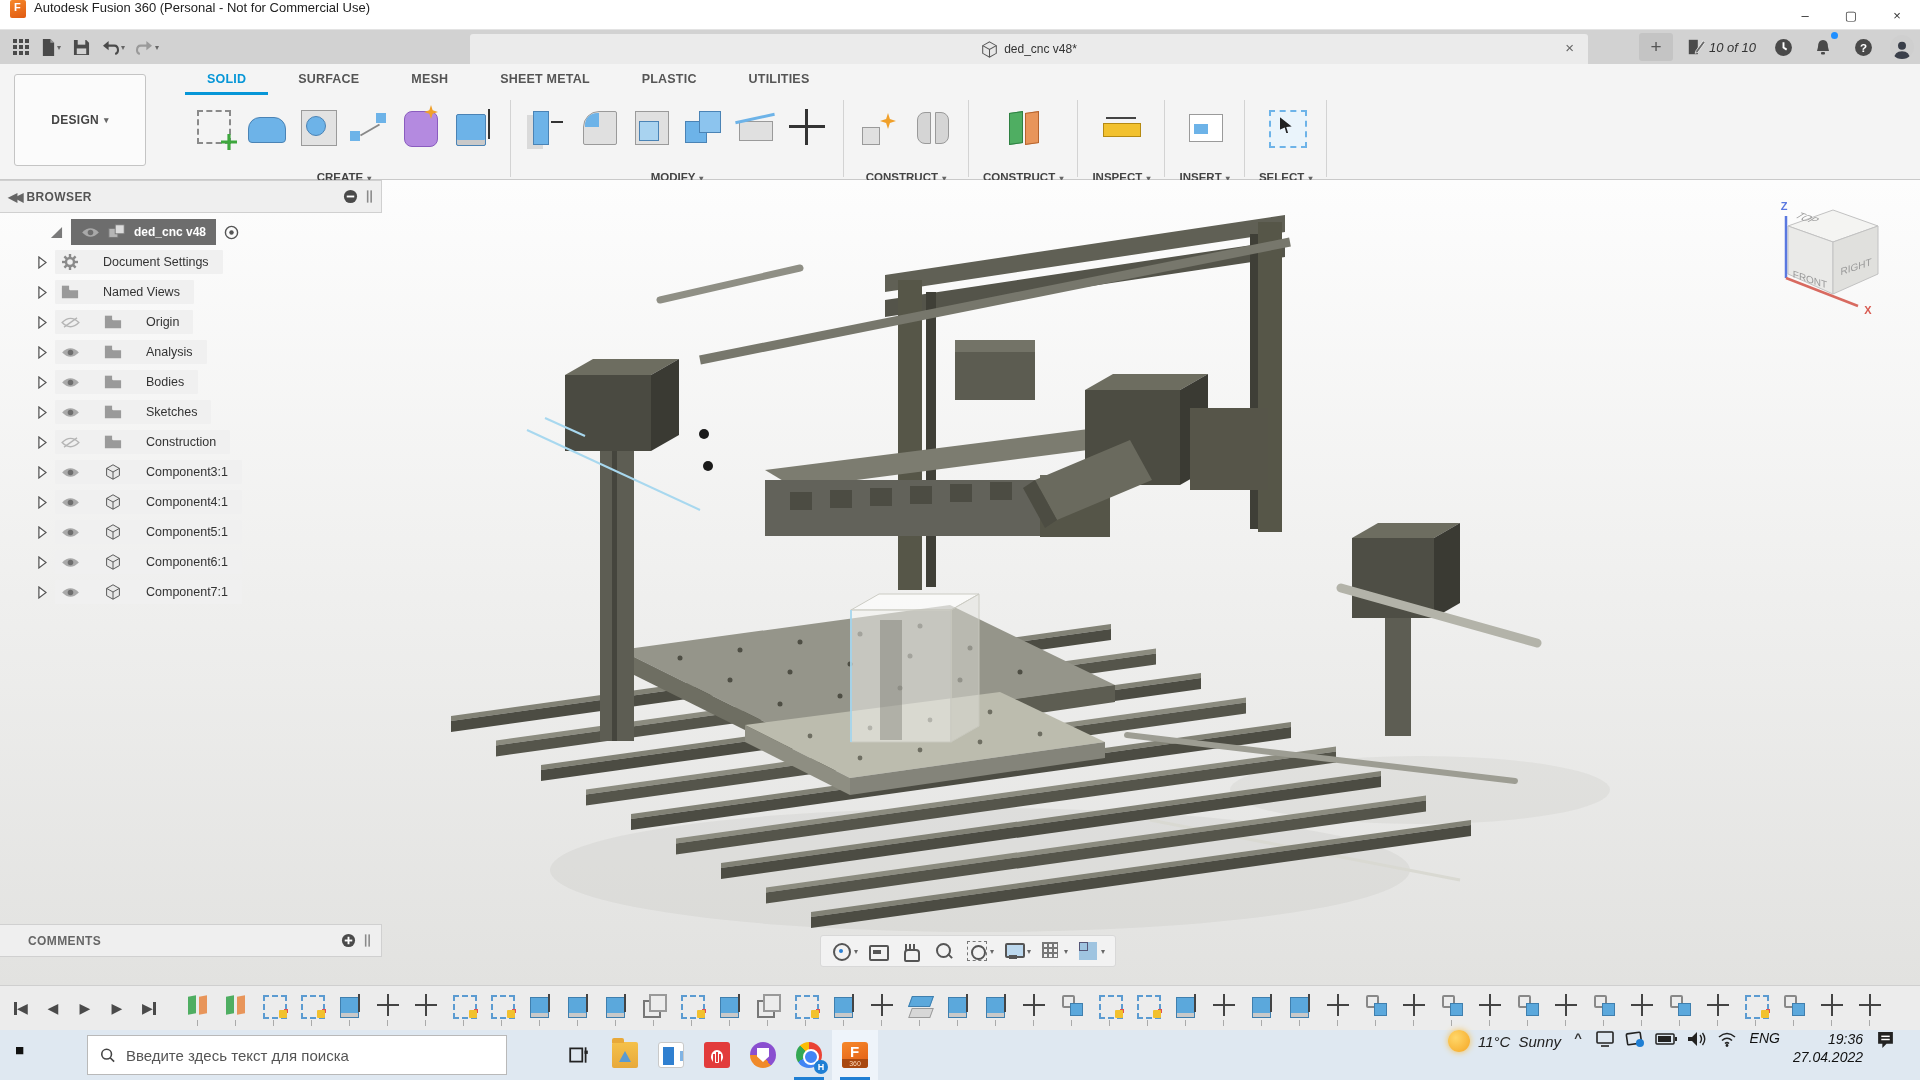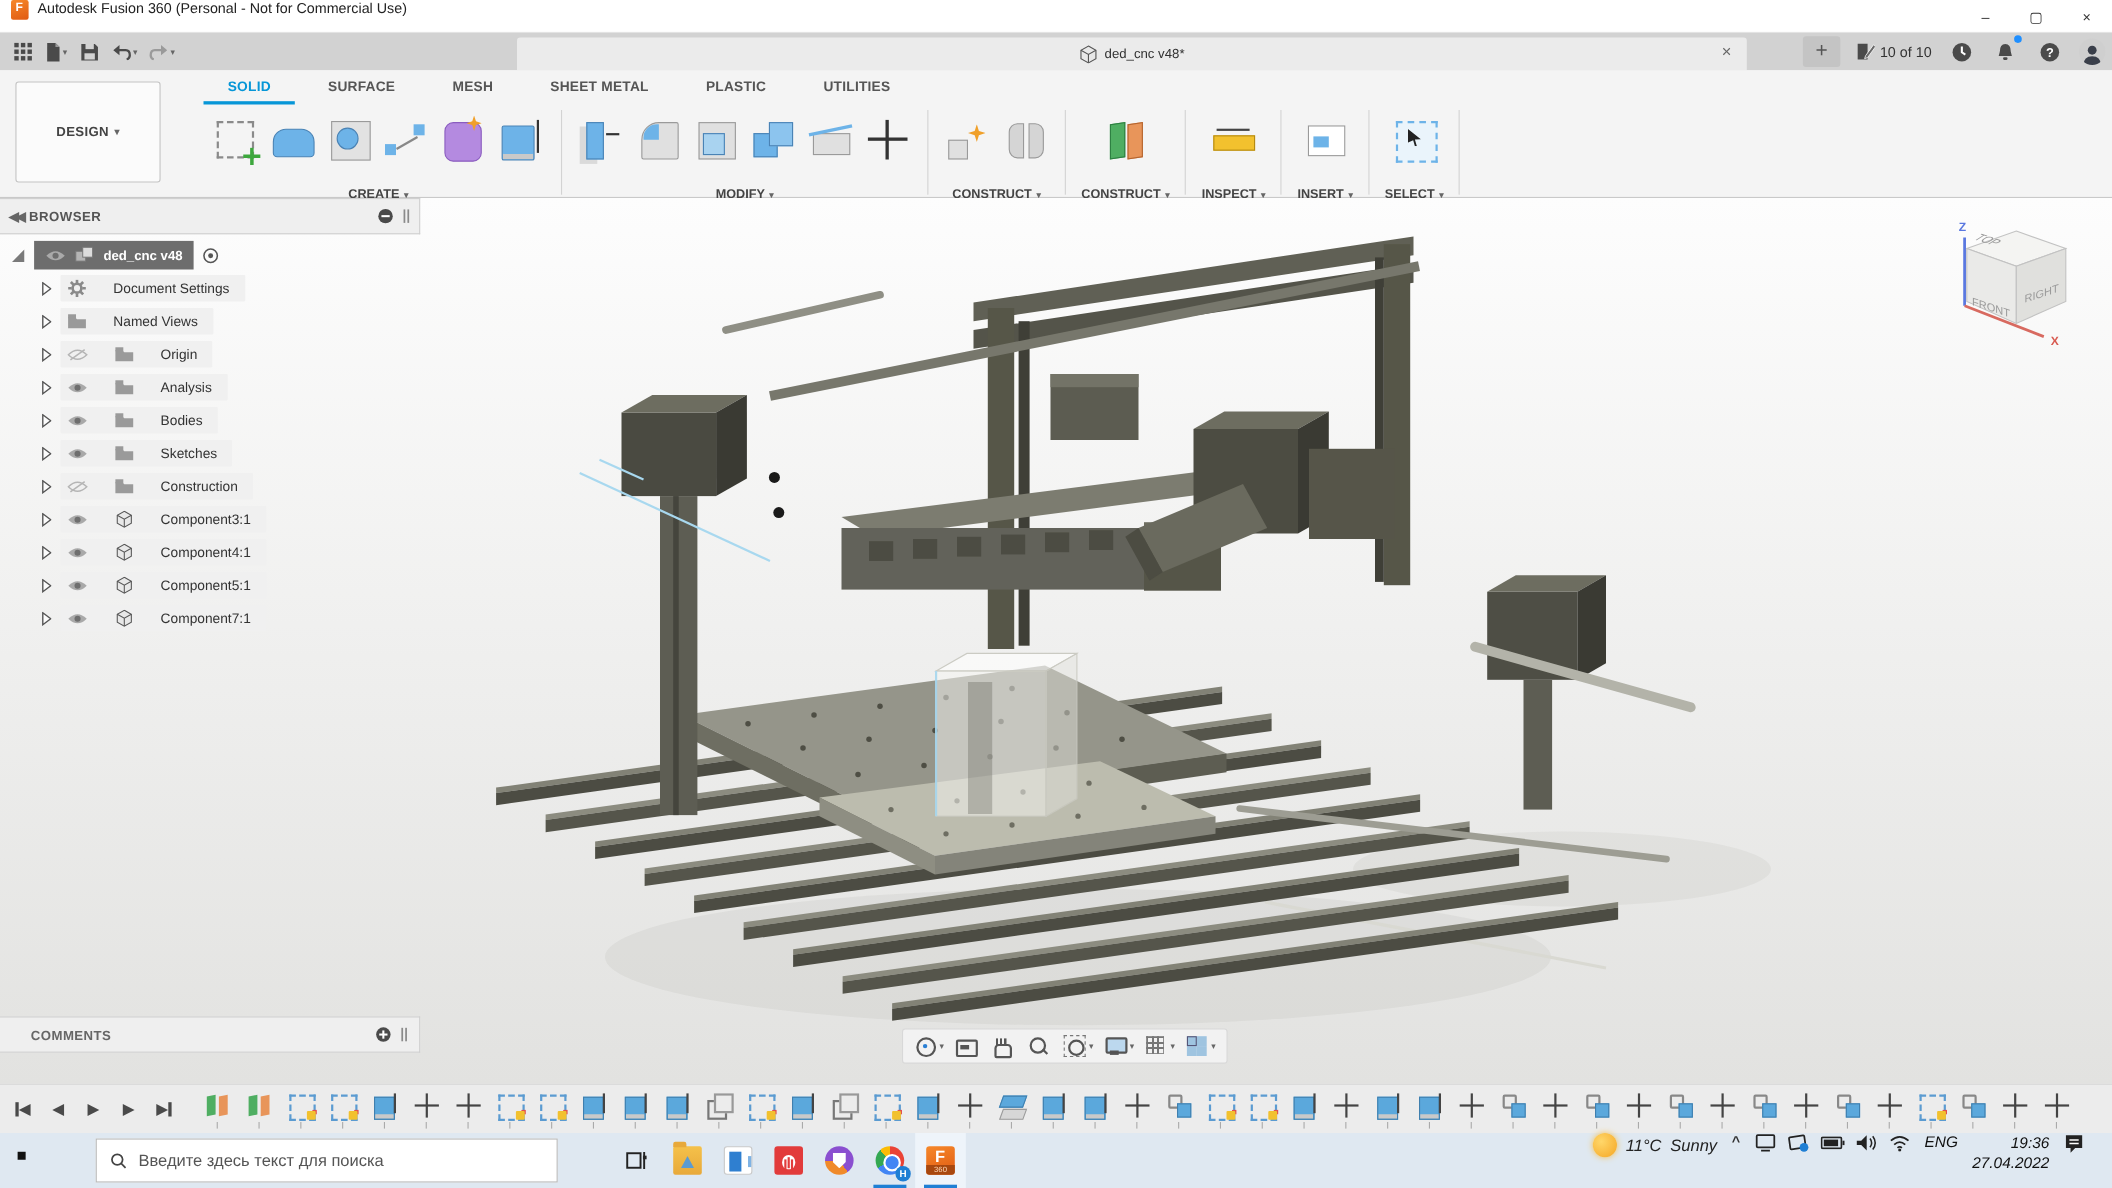"10 of 10" .ver-badge { font-style: none -> italic }
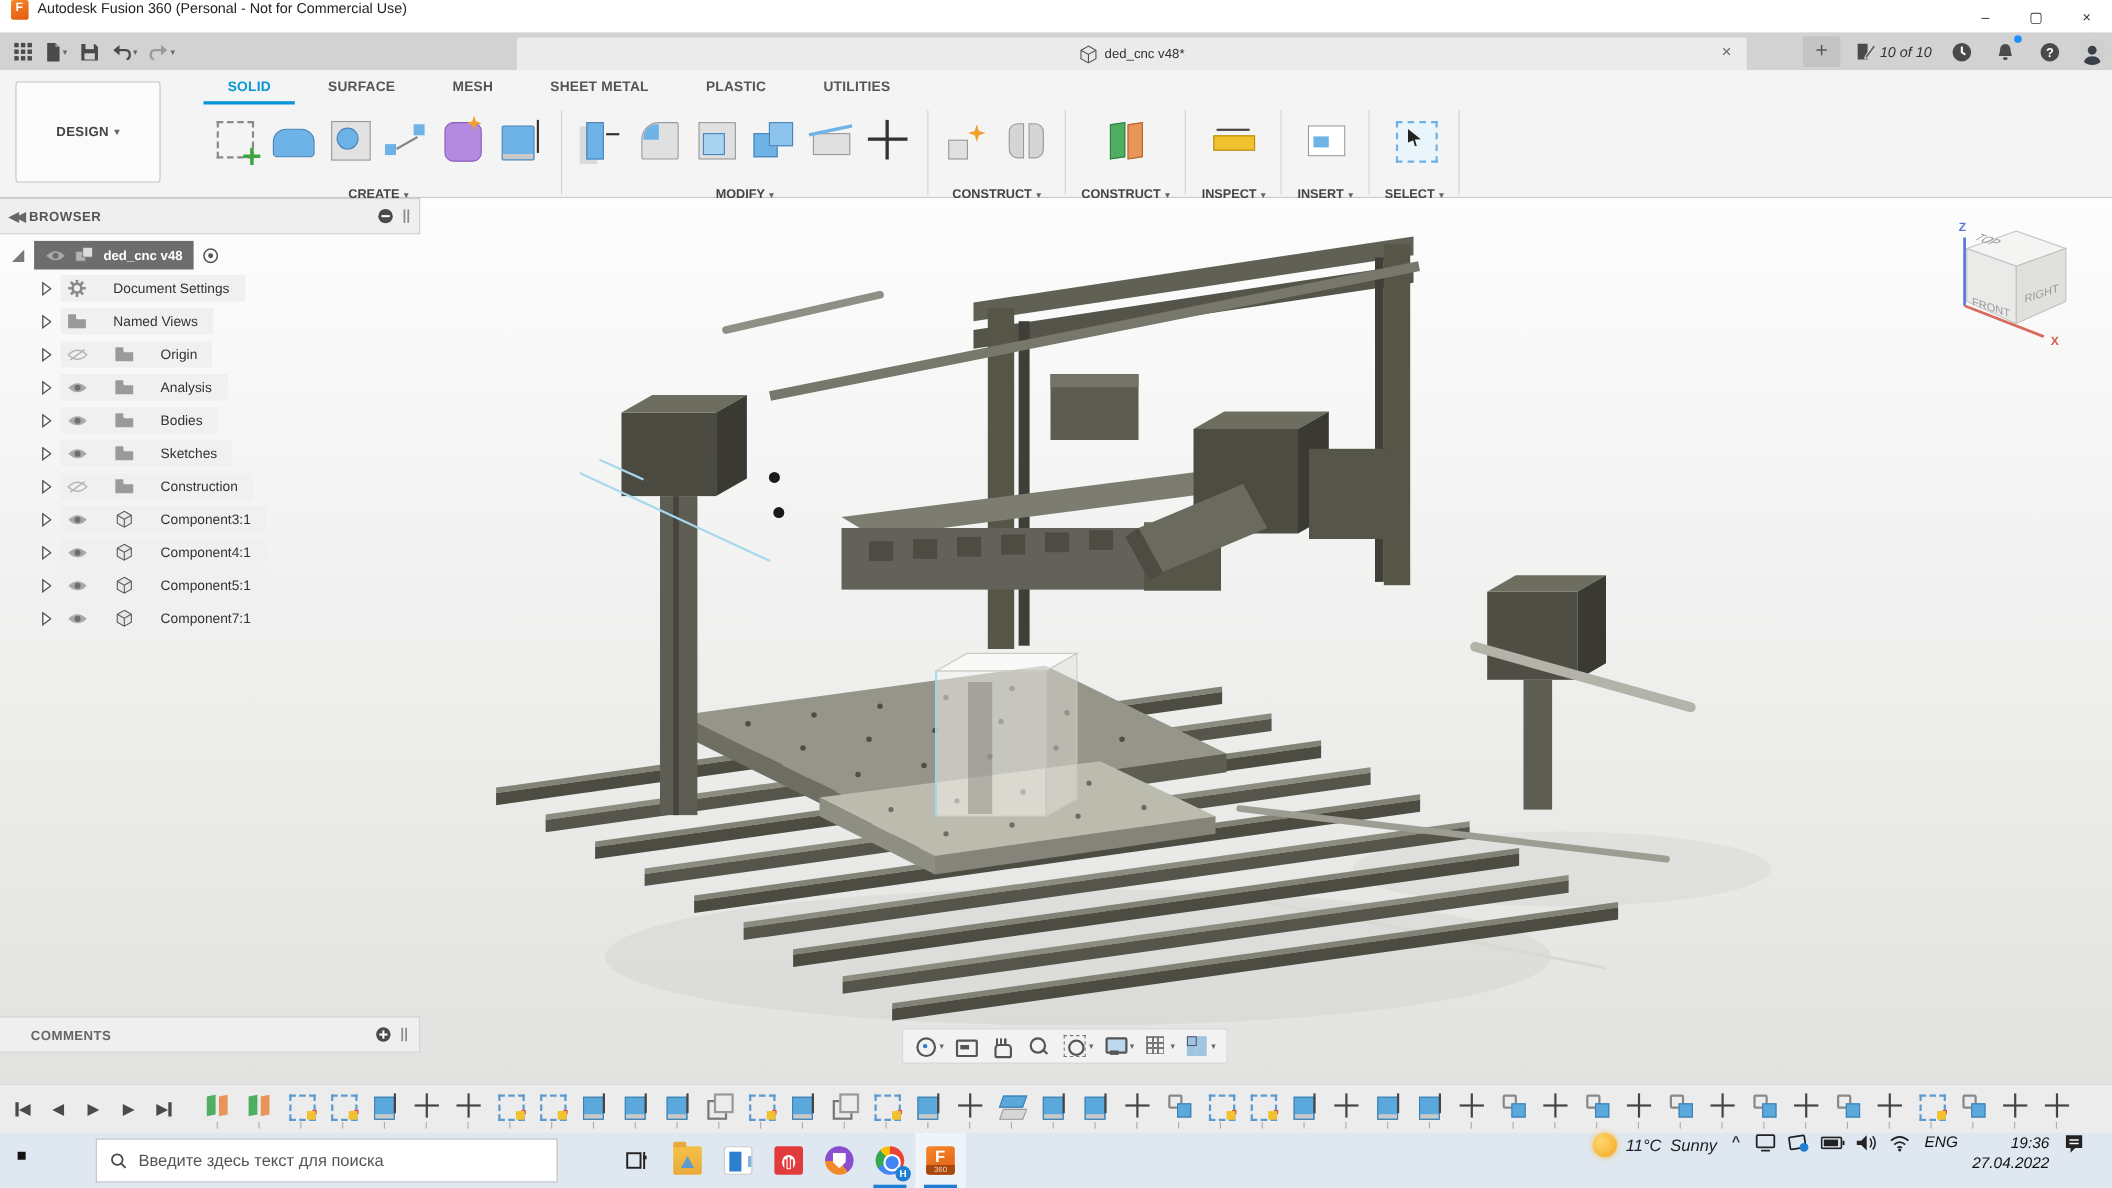"ded_cnc v48" .root-row { margin-left: none -> 40px }
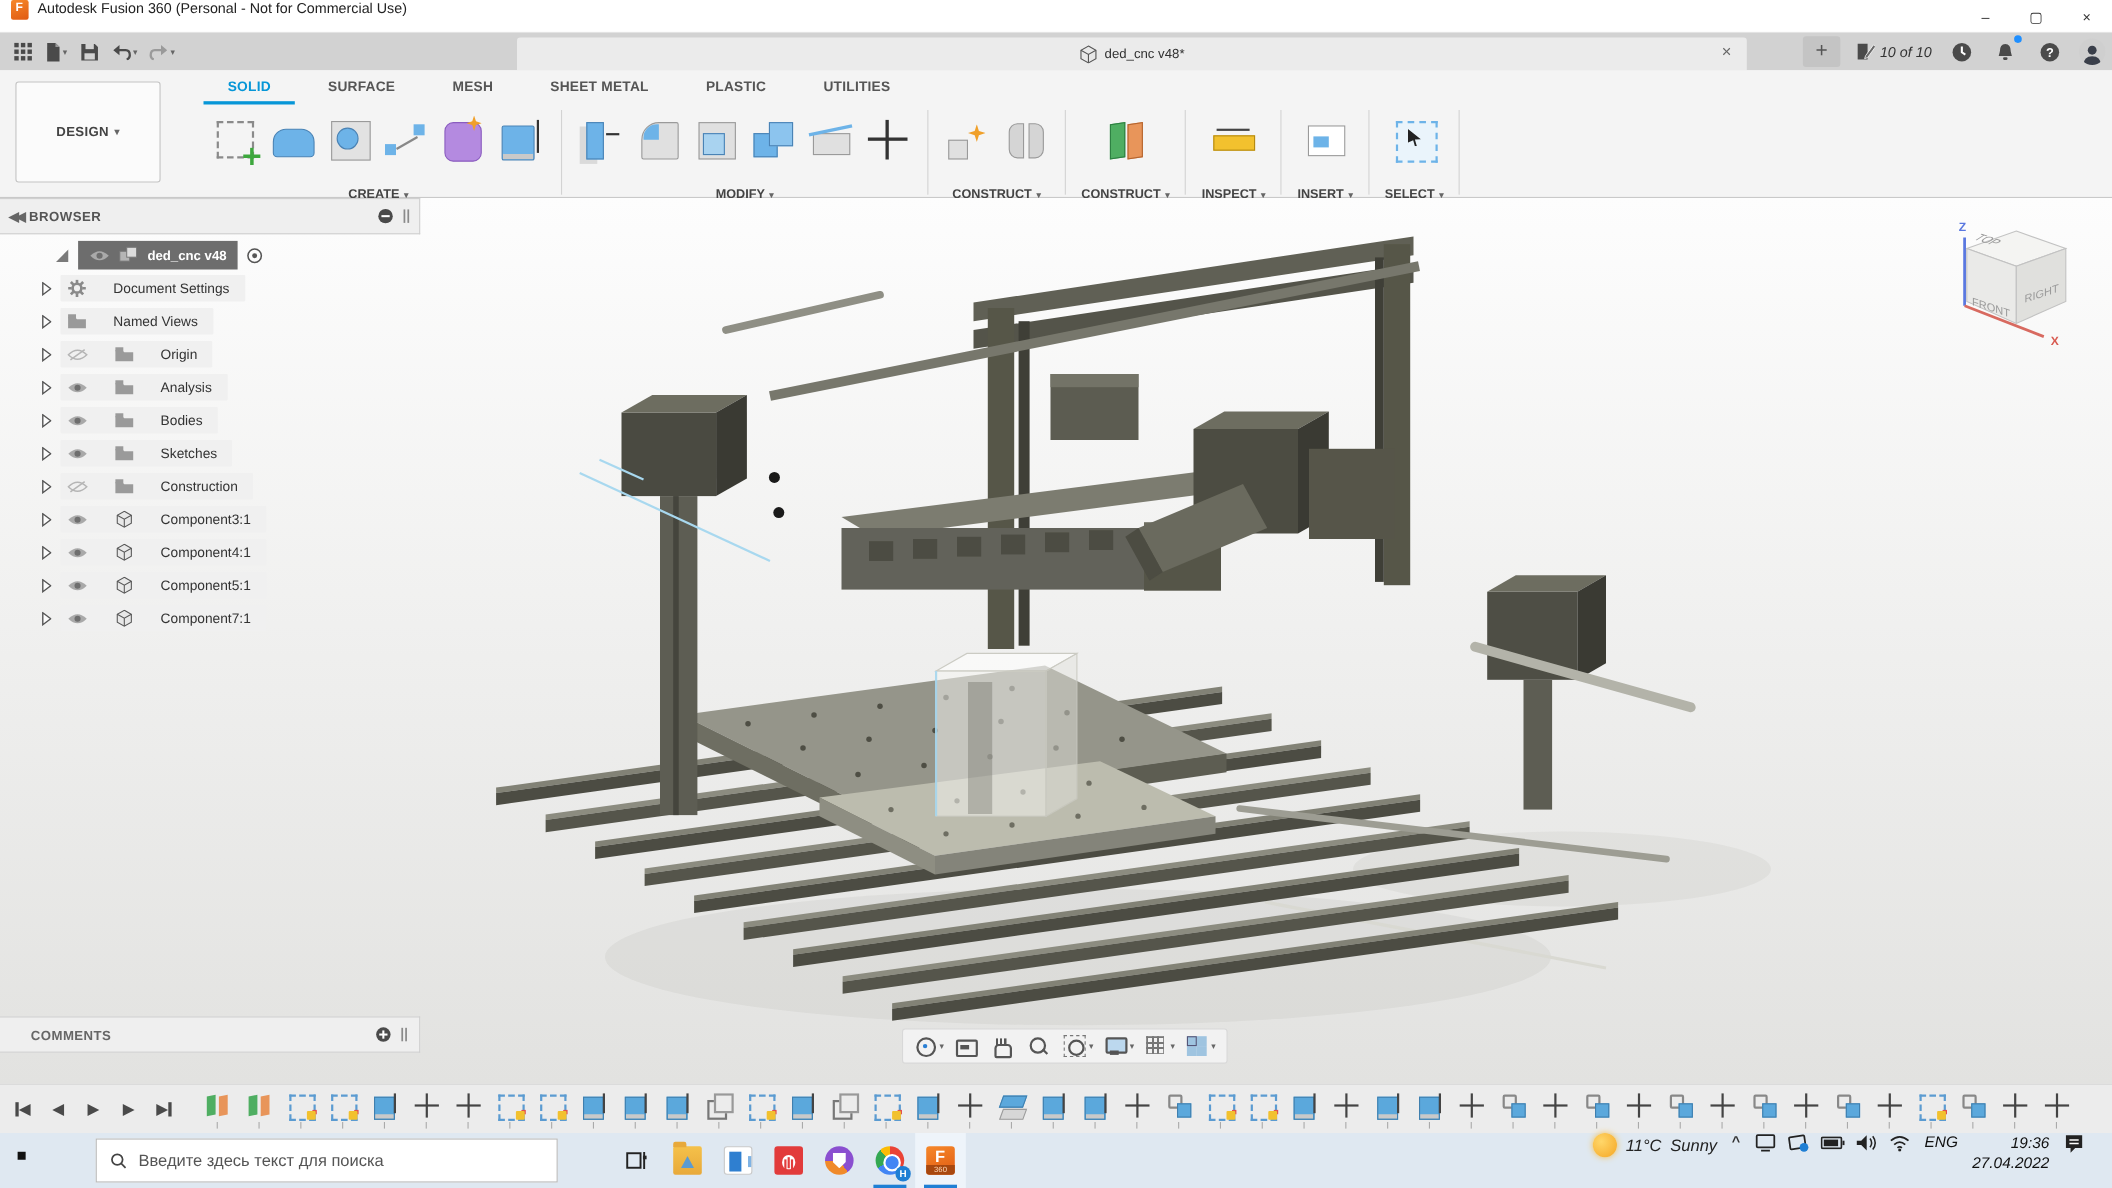"Component6:1" div.tree-row { html: none -> <div> <svg> <use></use> </svg> <span> <svg> <use></use> </svg> <svg> <use></use> </svg> <span>Component6:1</span> </span> </div> }
